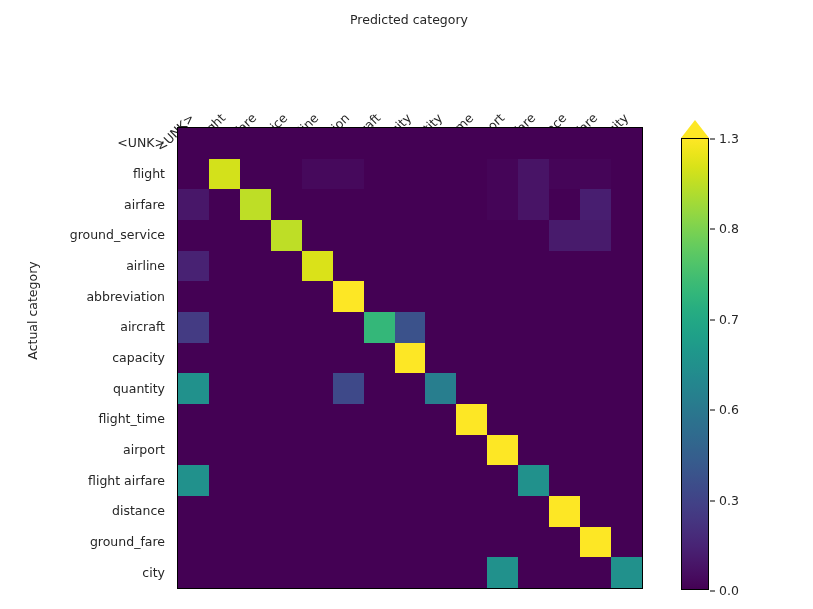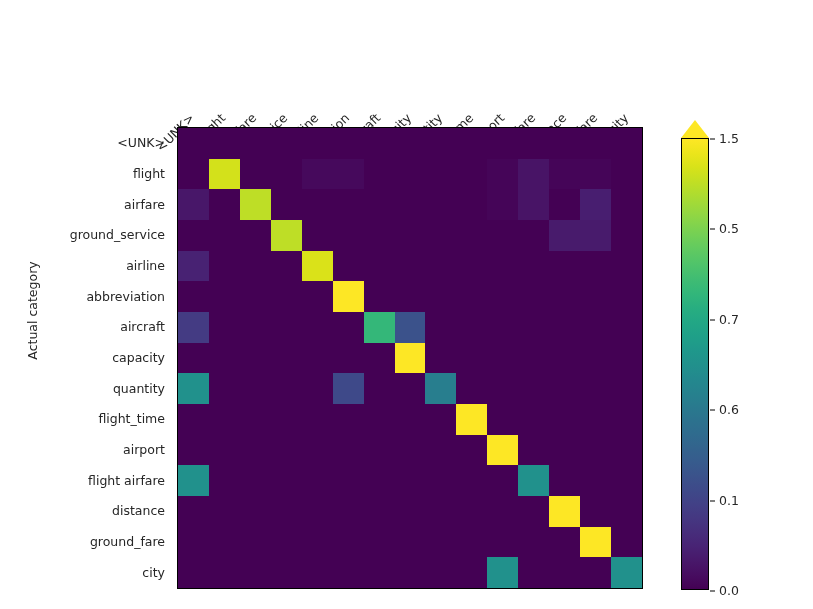"Predicted category" div { html: none -> <div>Predicted category</div> }
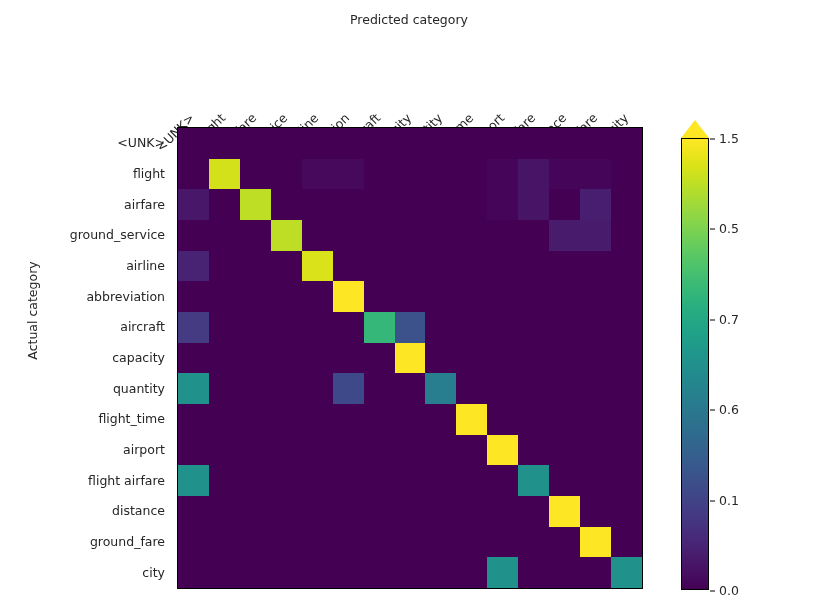"1.5" span { text: 1.5 -> 1.3 }
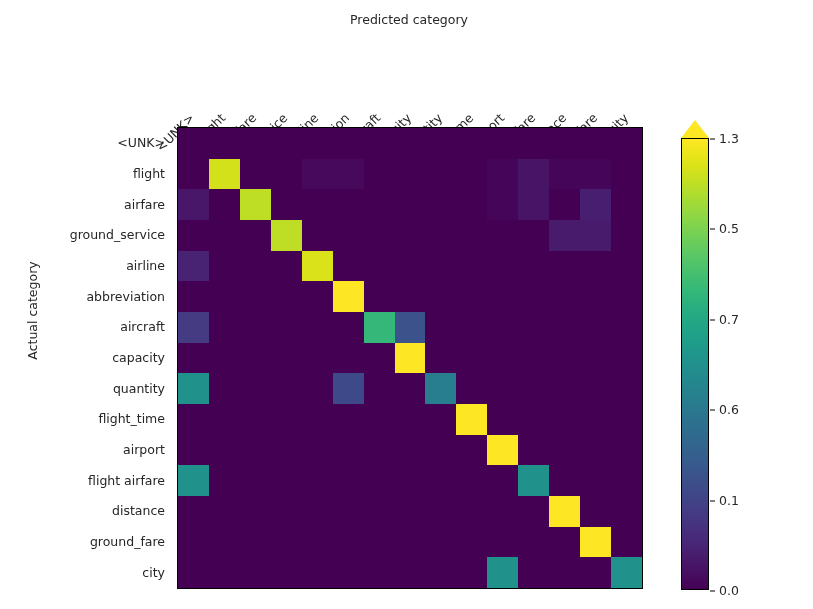"0.5" span { text: 0.5 -> 0.8 }
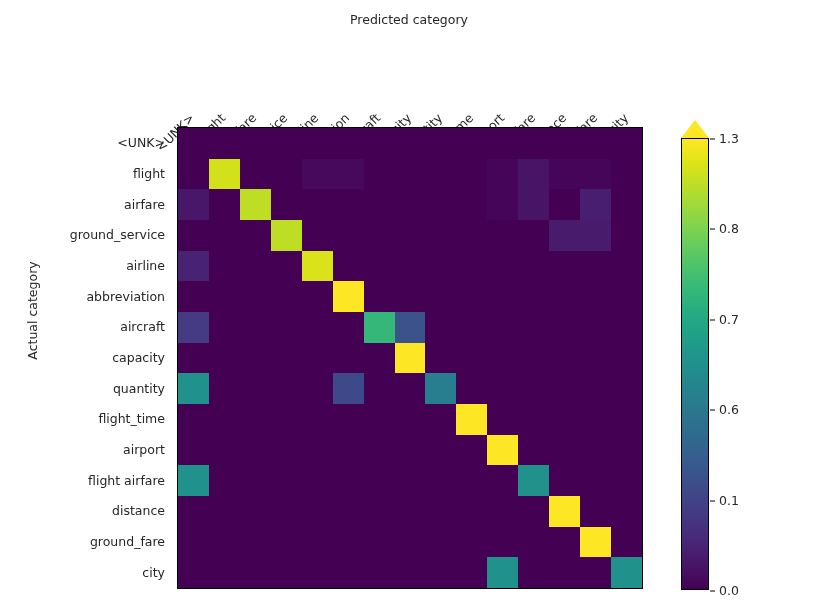"0.1" span { text: 0.1 -> 0.3 }
